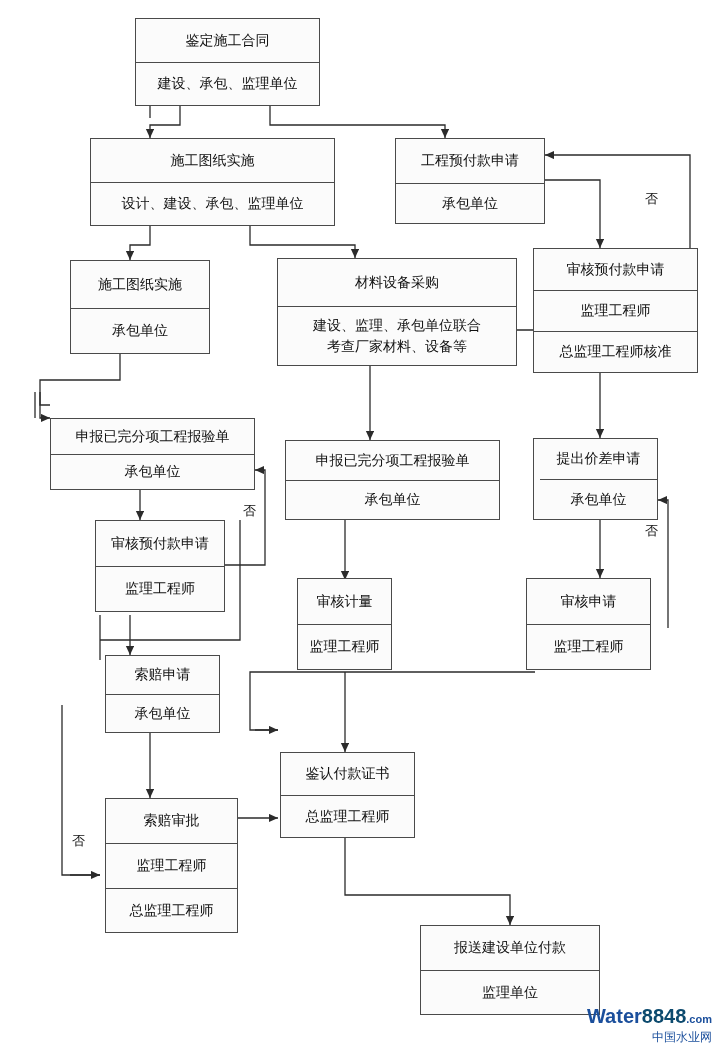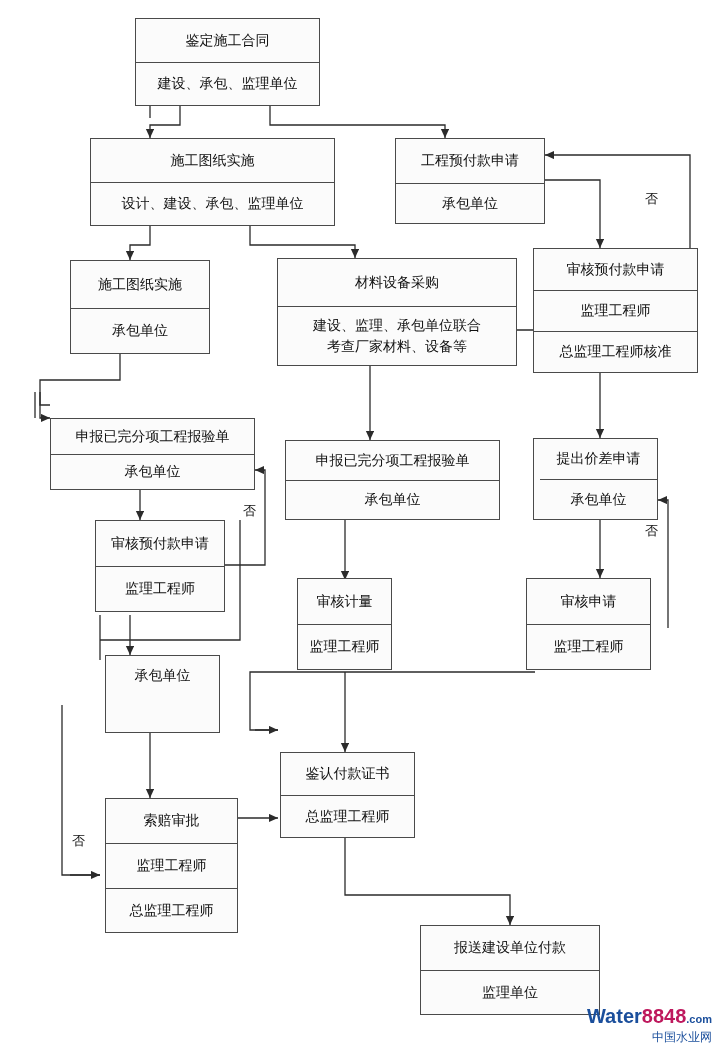"索赔申请" div.row { html: none -> <div>索赔申请</div> }
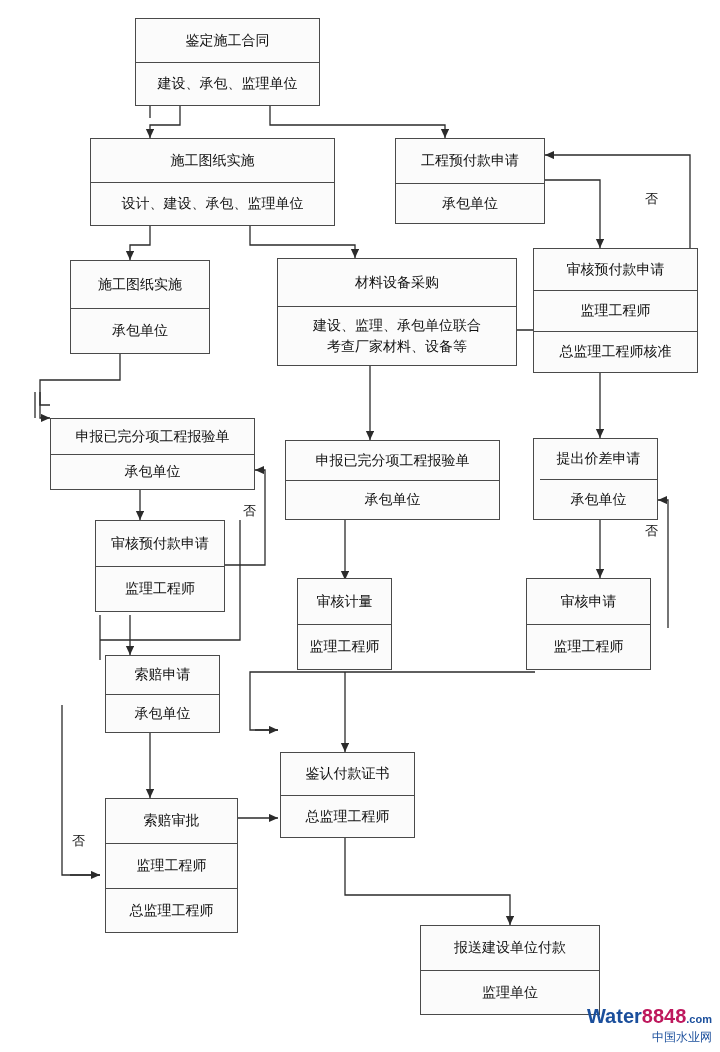"8848" .wm .w1 .num { color: #be185d -> #0c4a6e }
